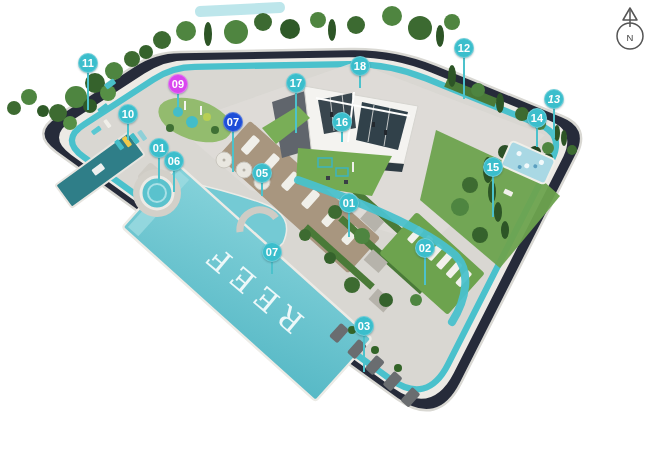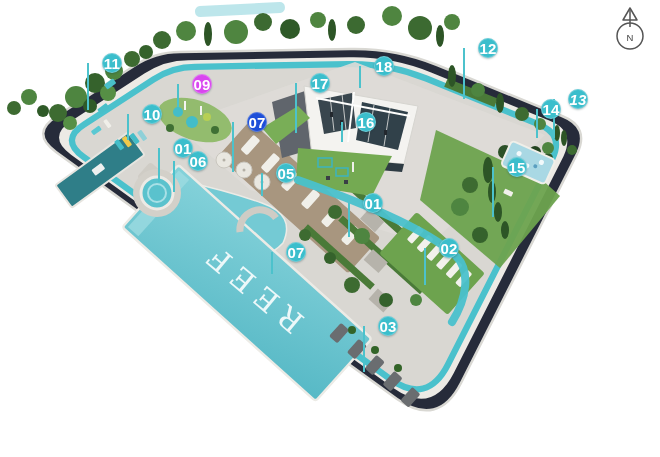"12" .marker .badge { font-size: 15px -> 11px; margin-left: 24px -> none }
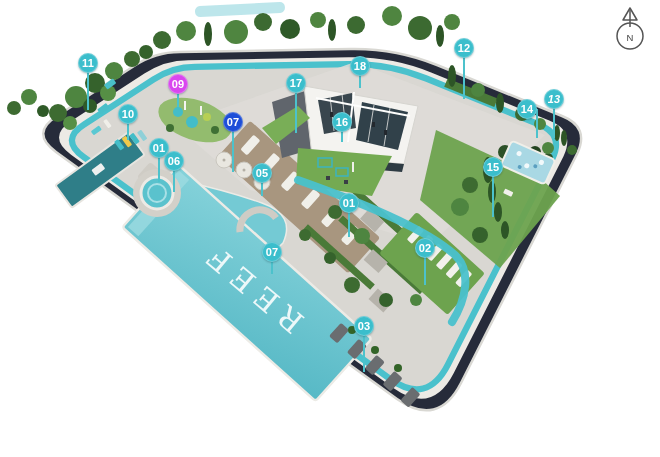"14" div.marker { padding-left: 20px -> none; top: 109px -> 118px }
